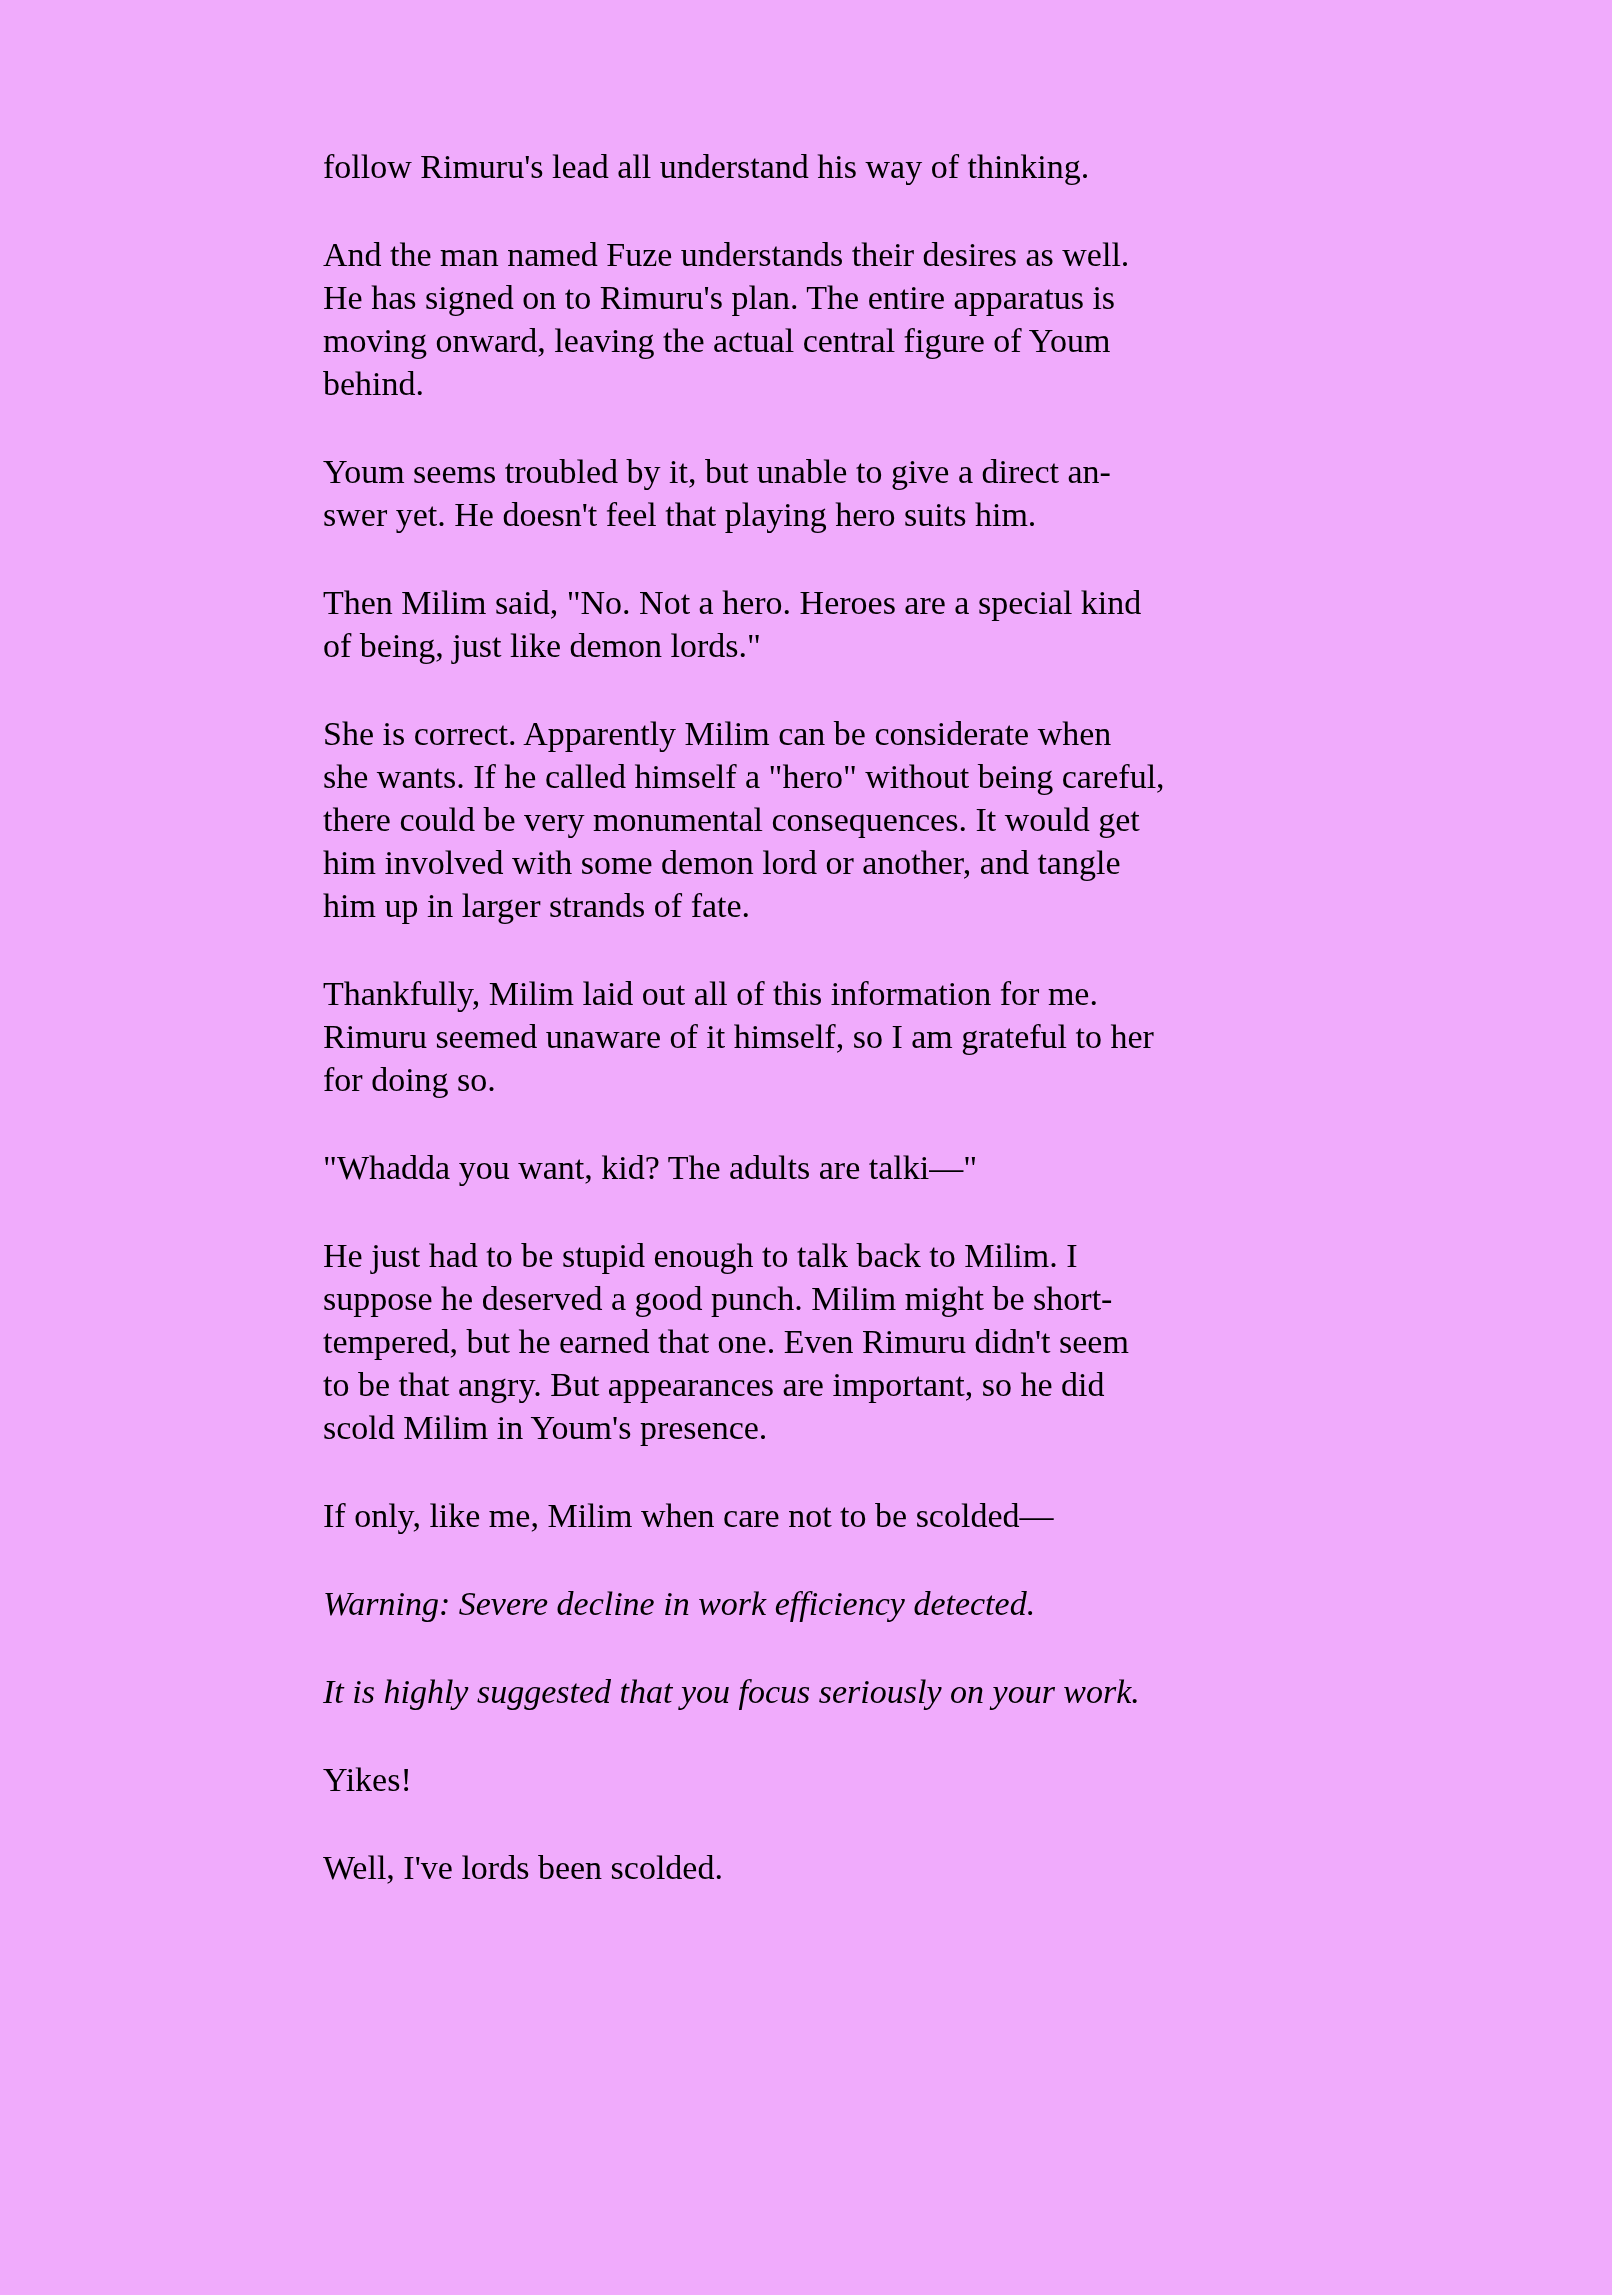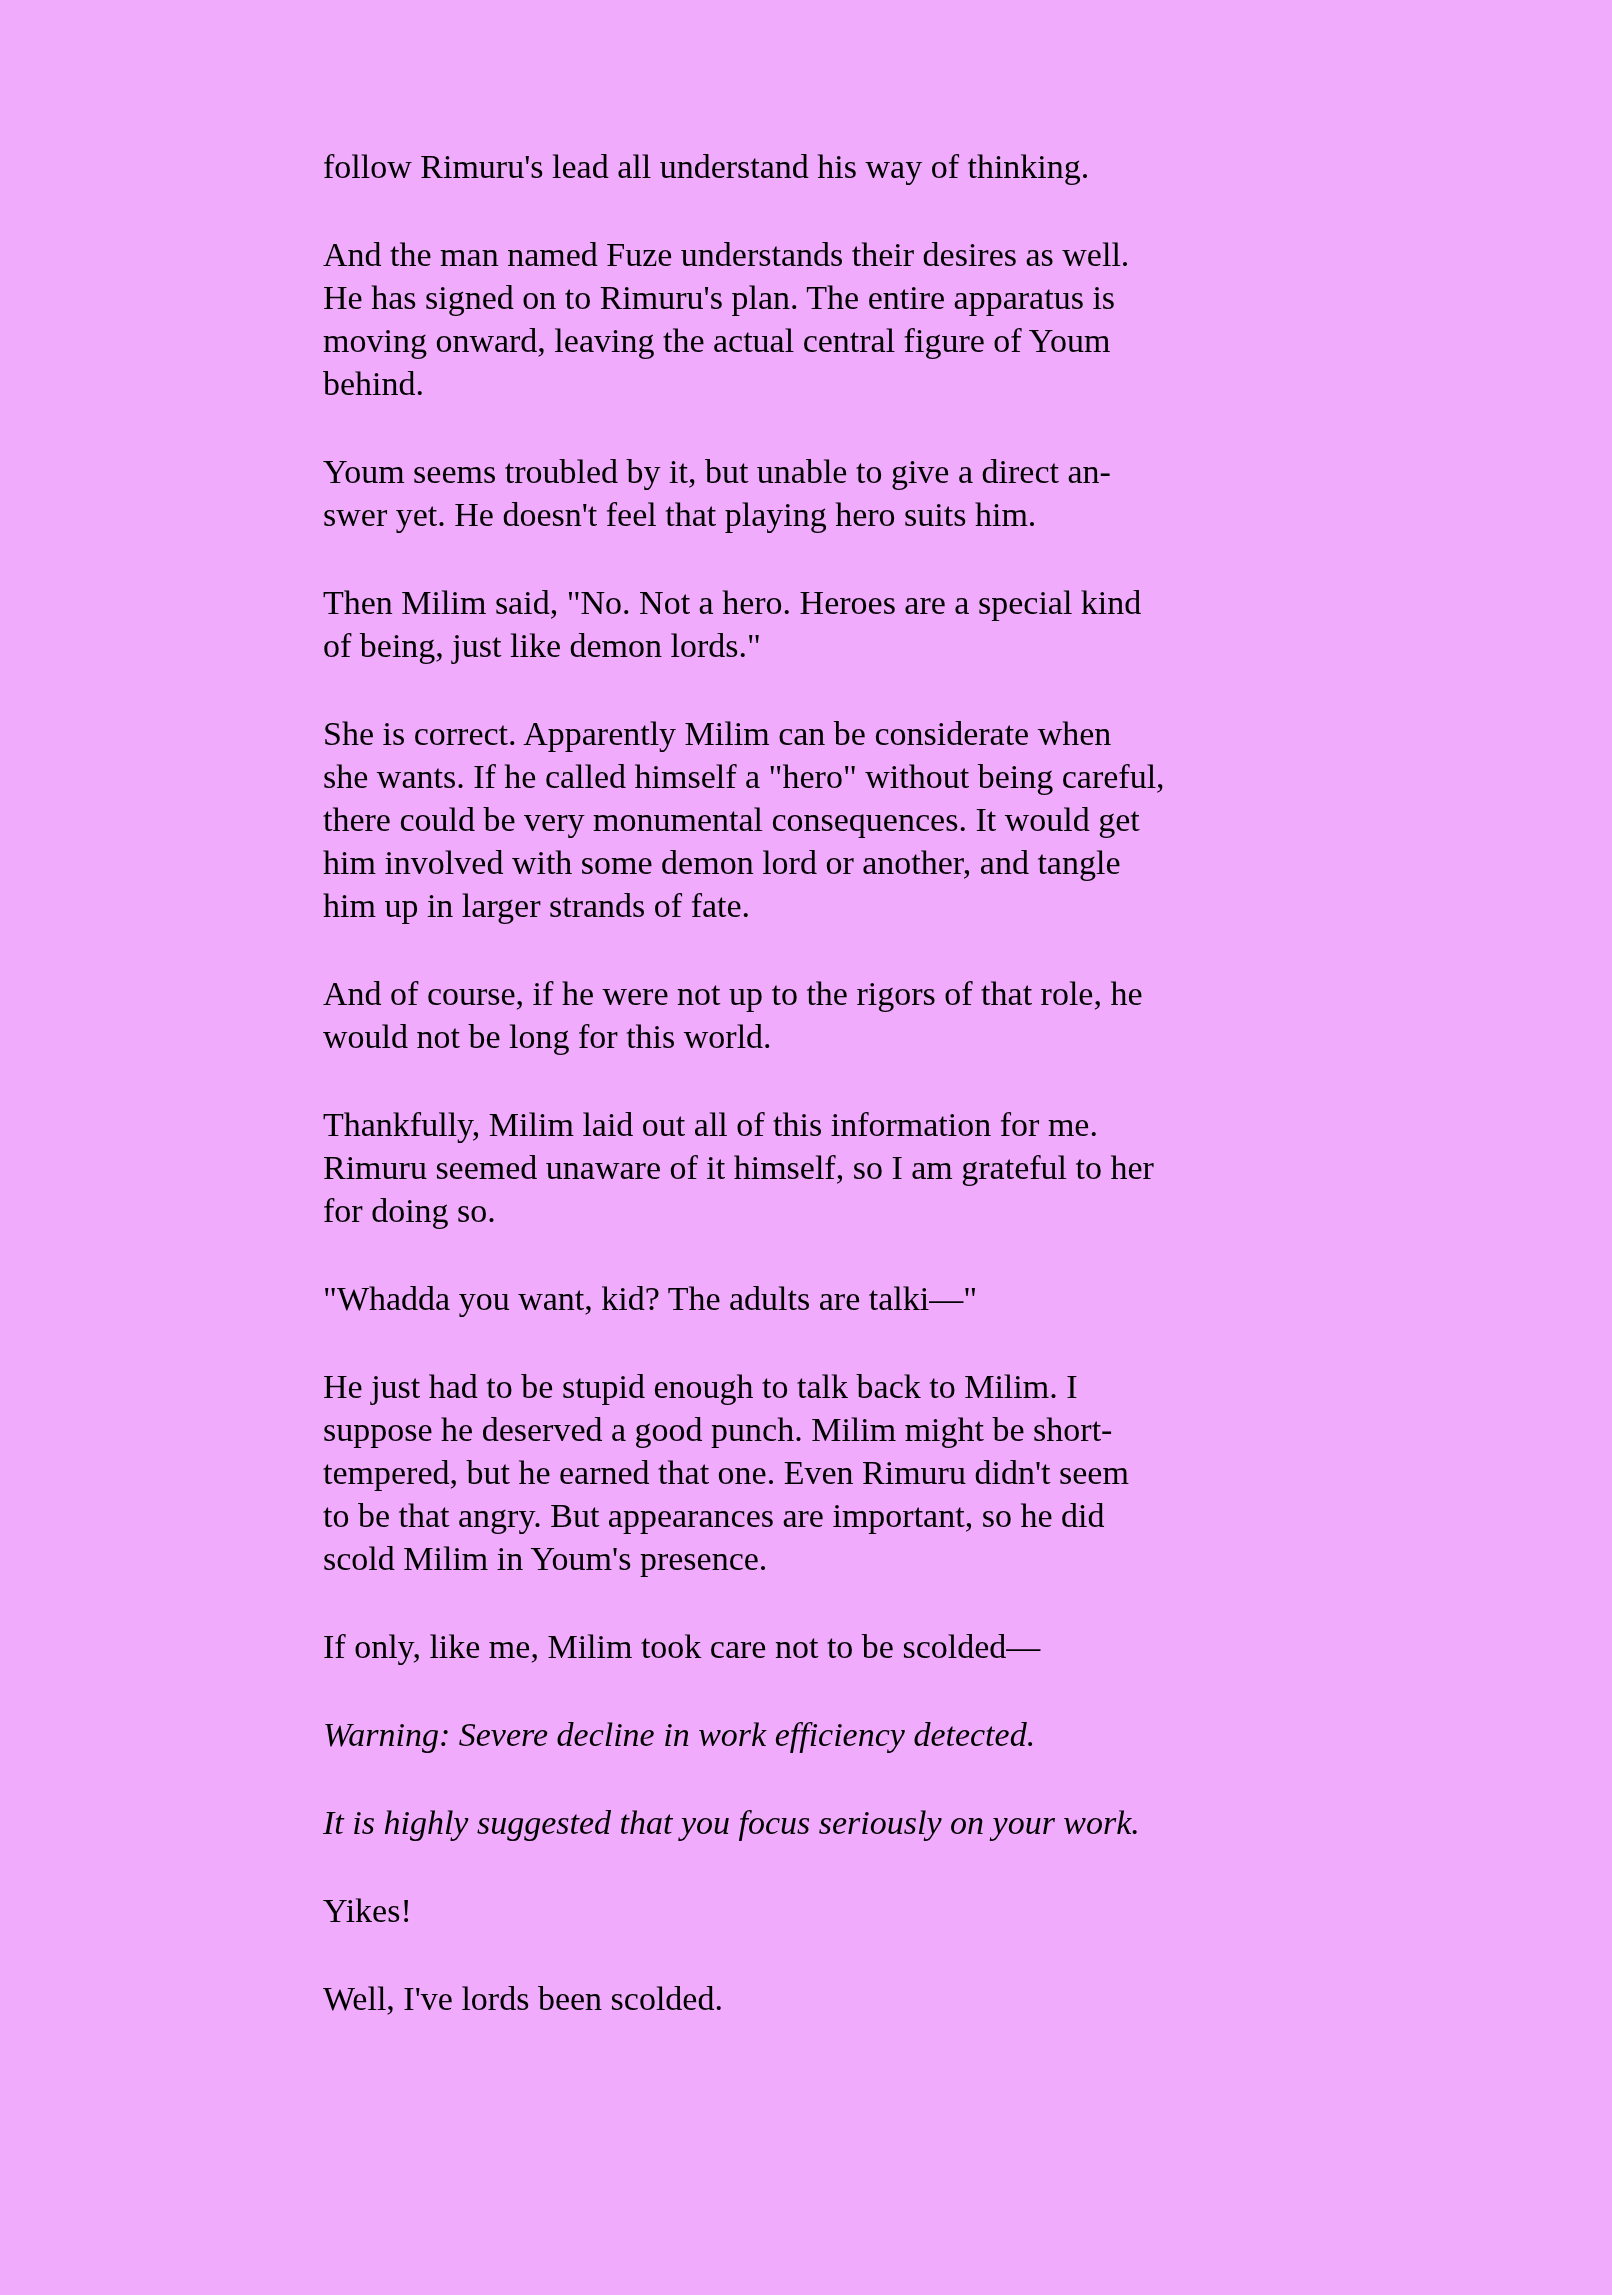"And of course, if he" p.para { html: <p>And of course, if he were not up to the rigors of that role, he would not be long for this world.</p> -> none }
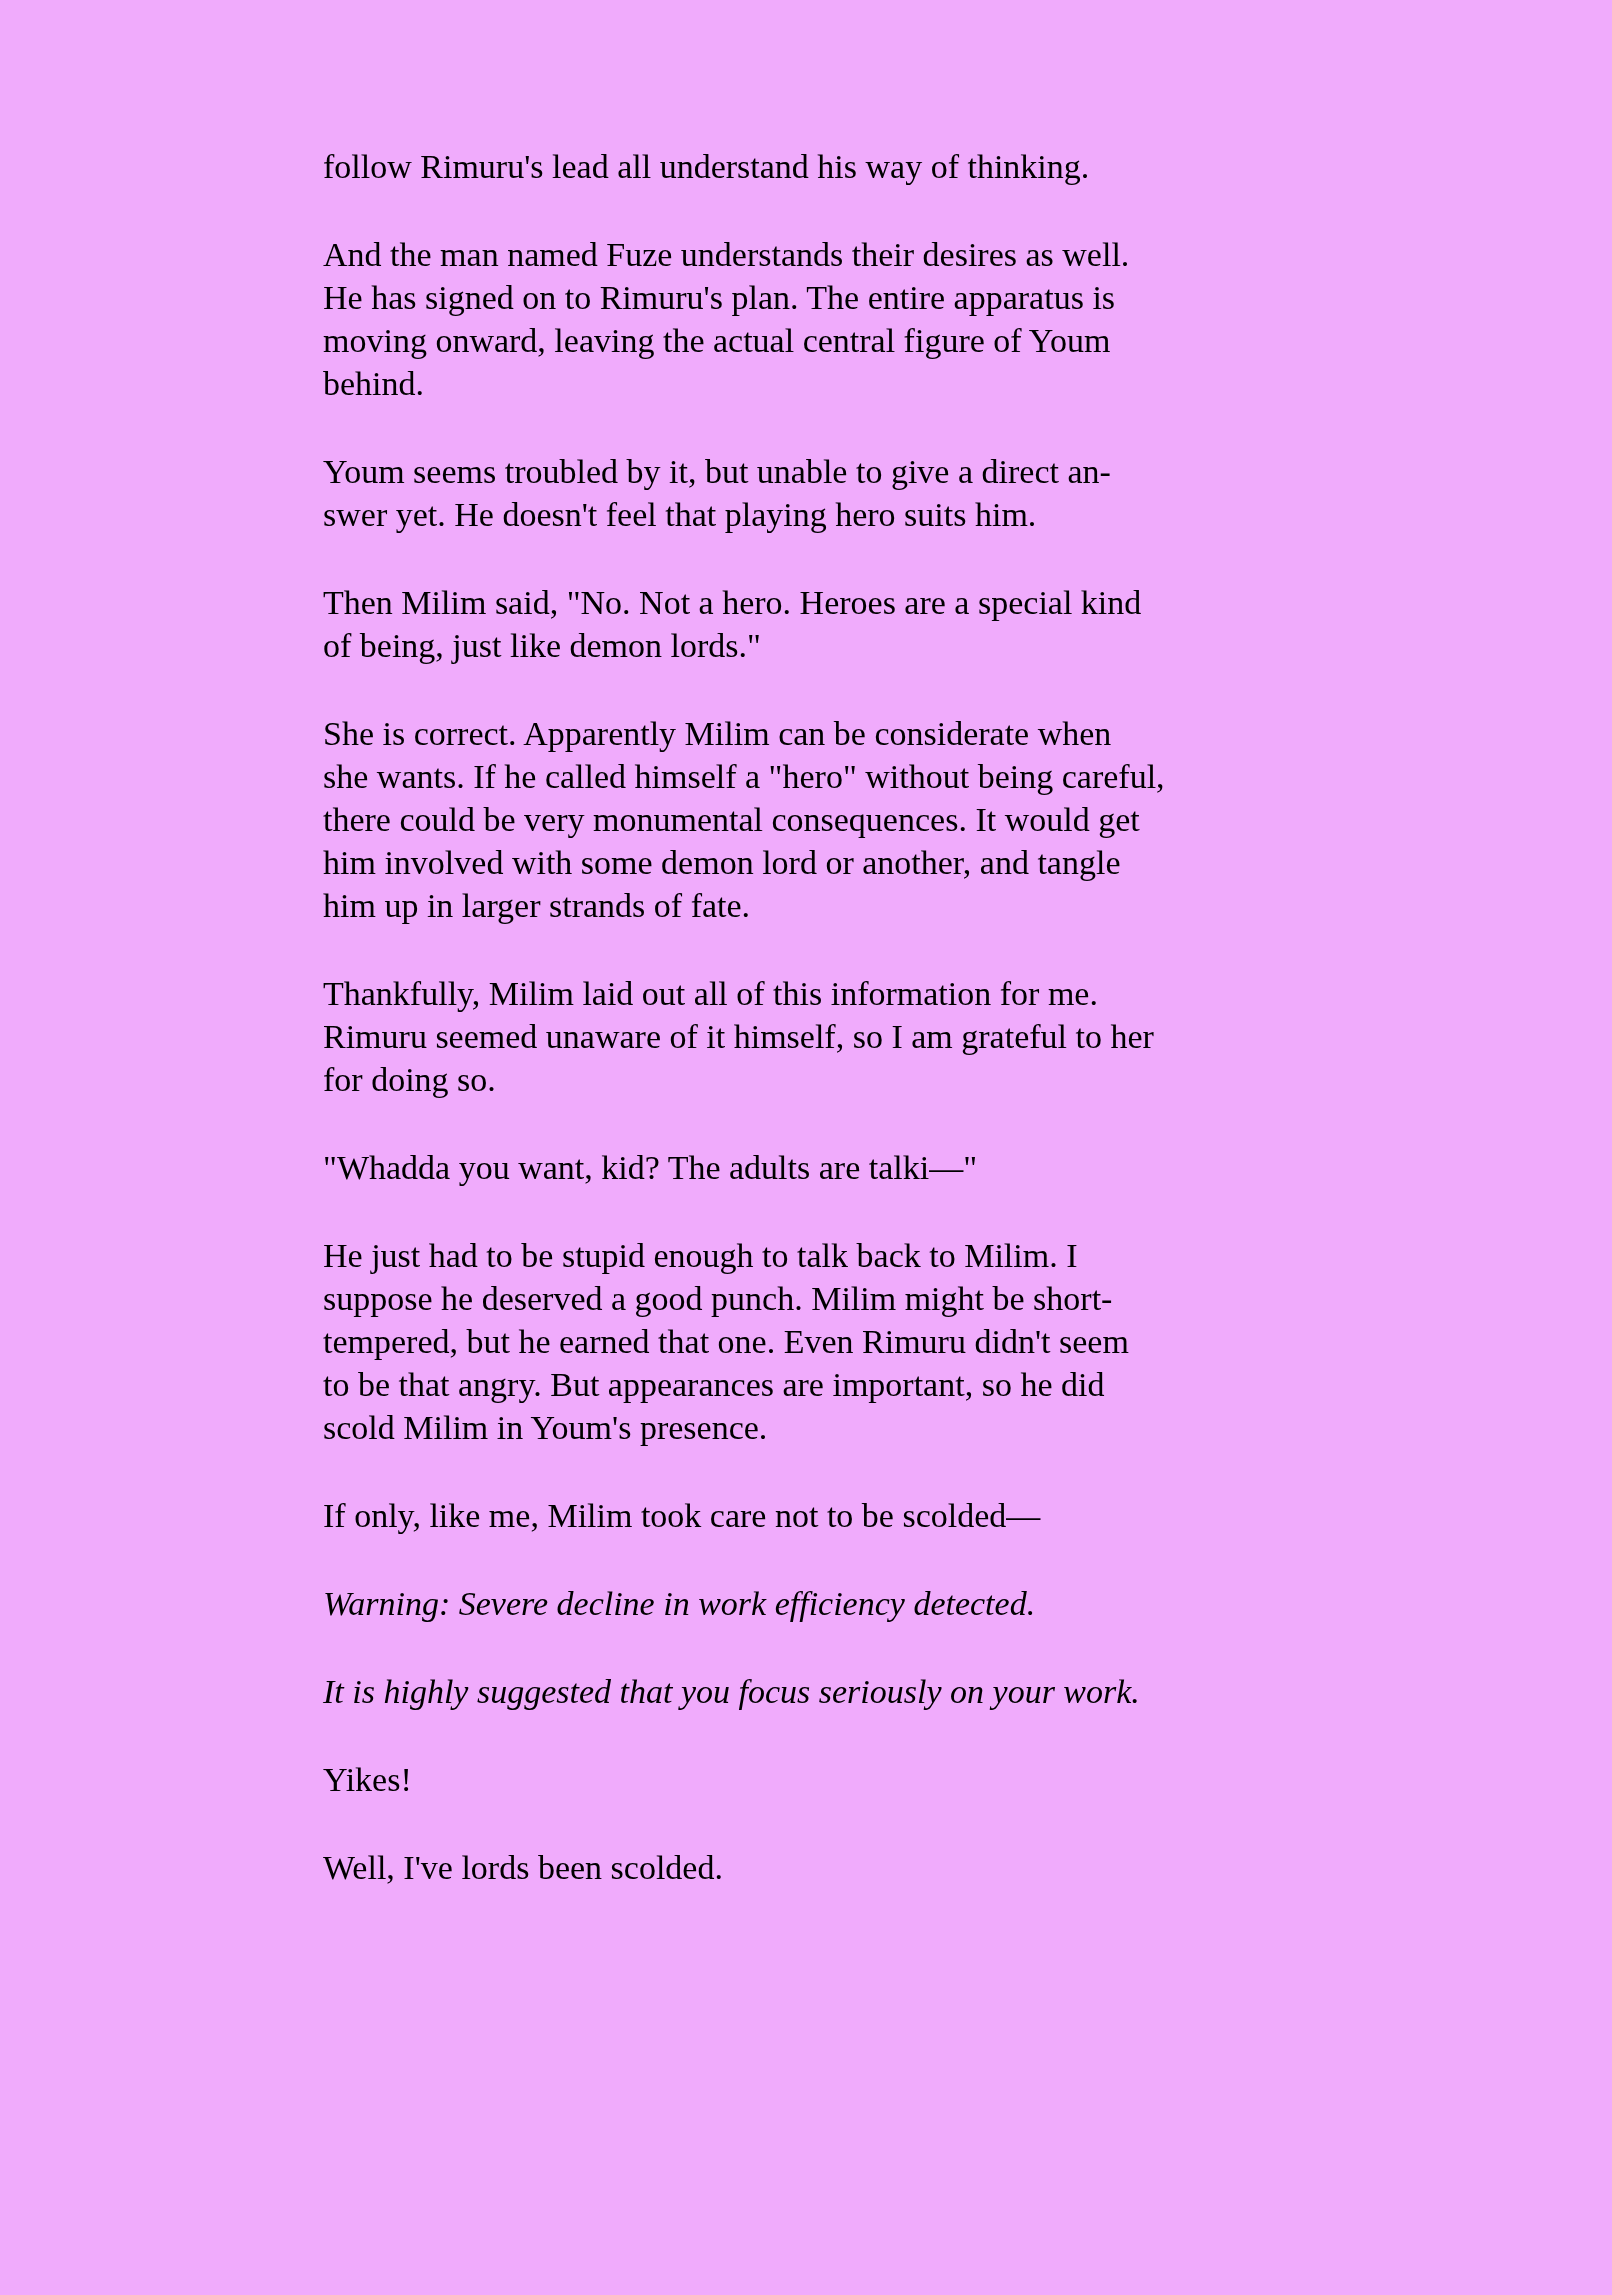"If only, like me, Milim" p.para { text: took -> when }
